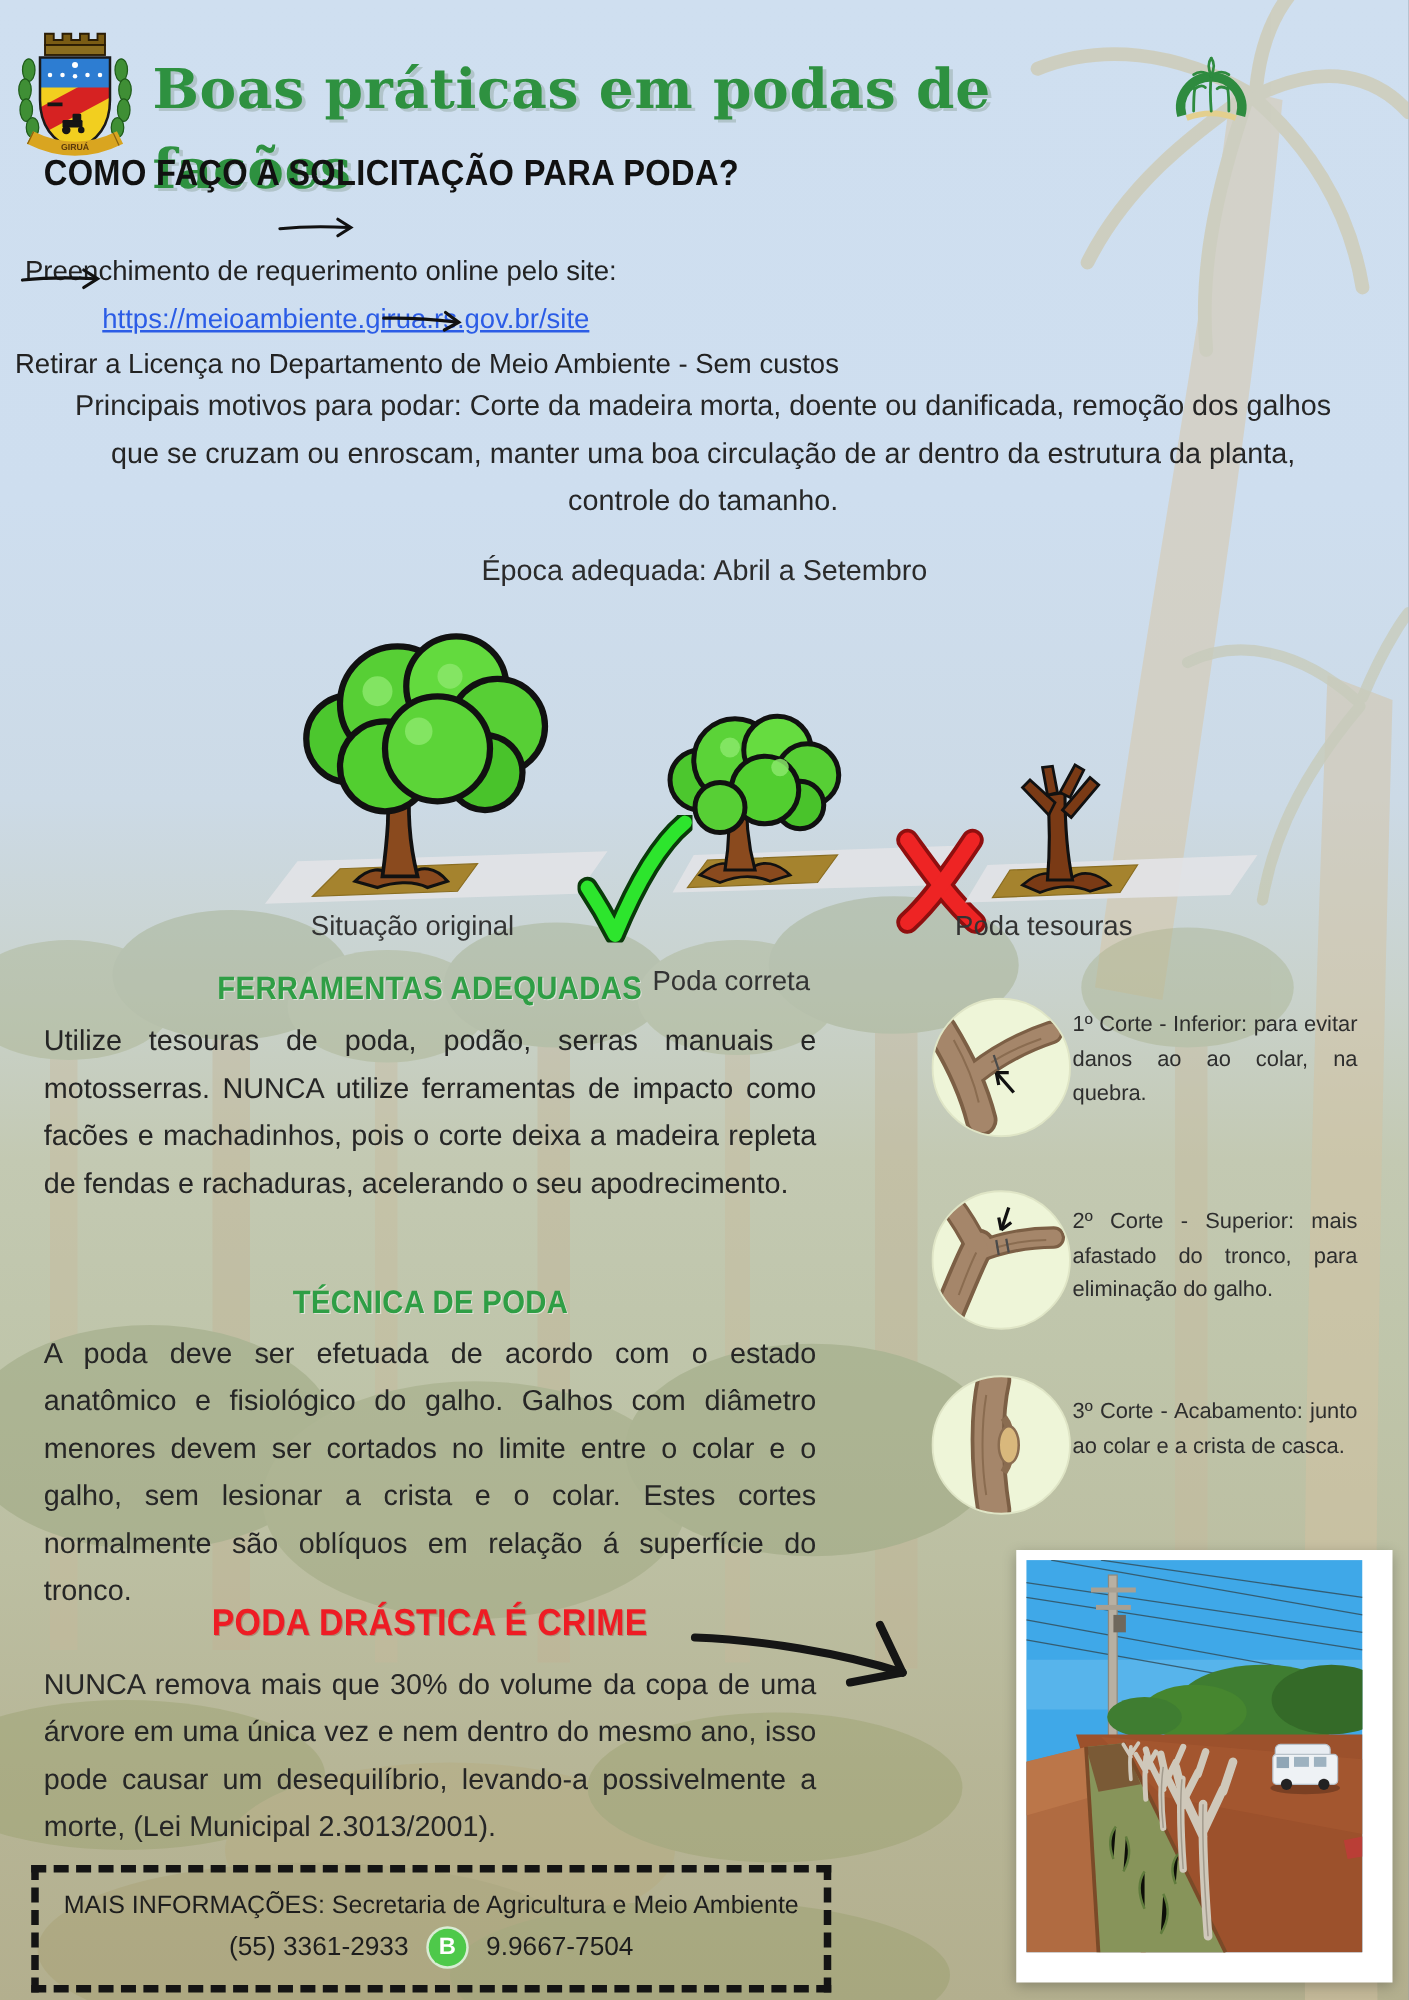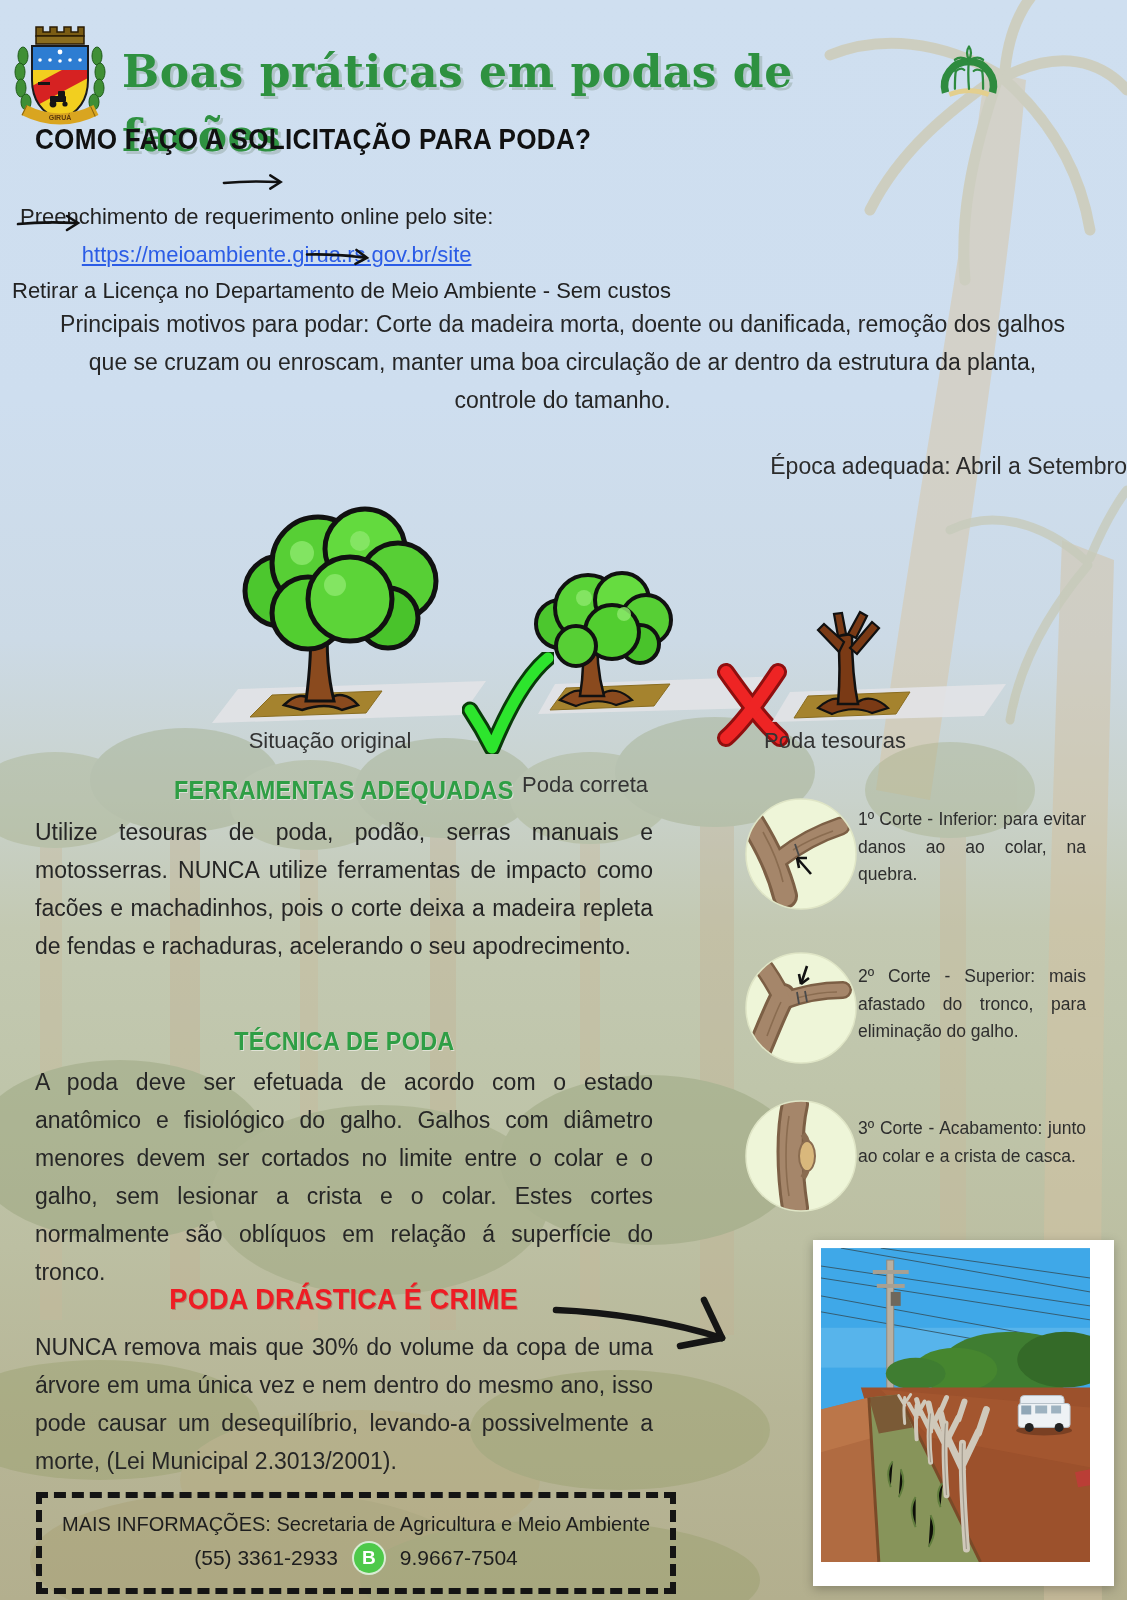"Época adequada: Abril a Setembro" div.abs { text-align: right -> center; top: 453px -> 443px }
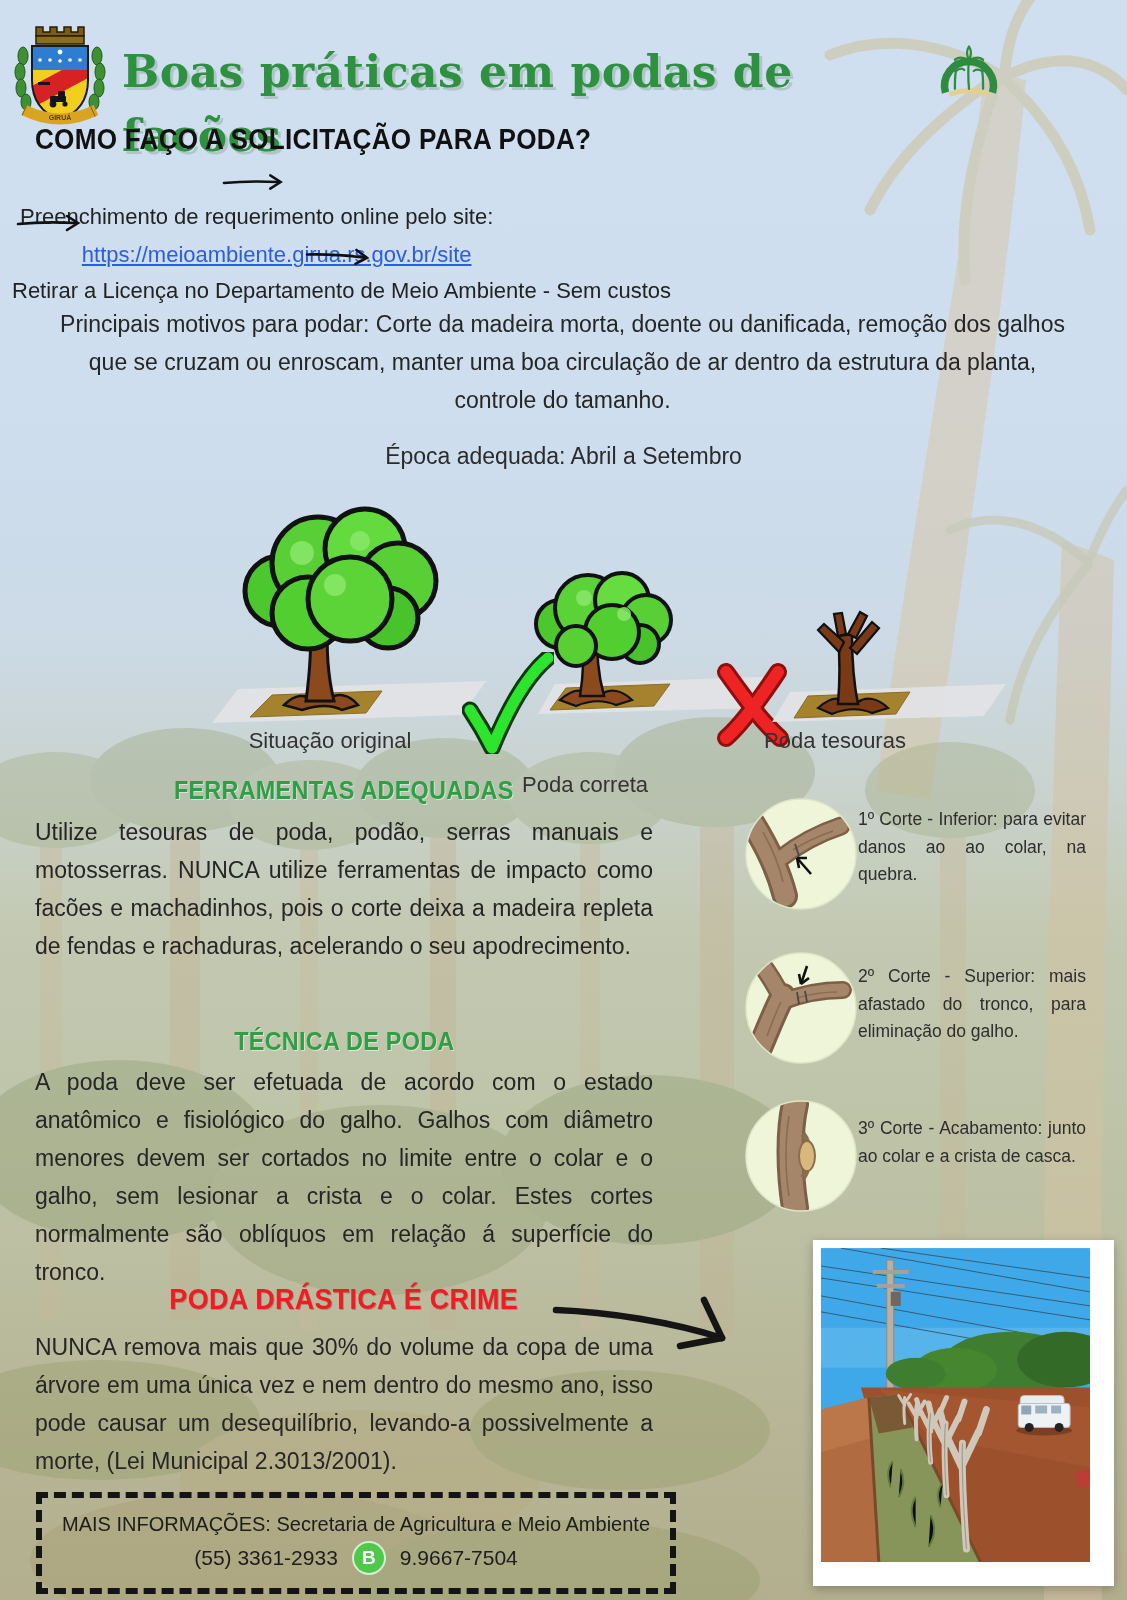"MAIS INFORMAÇÕES: Secretaria de" .contact { left: 36px -> 25px }
